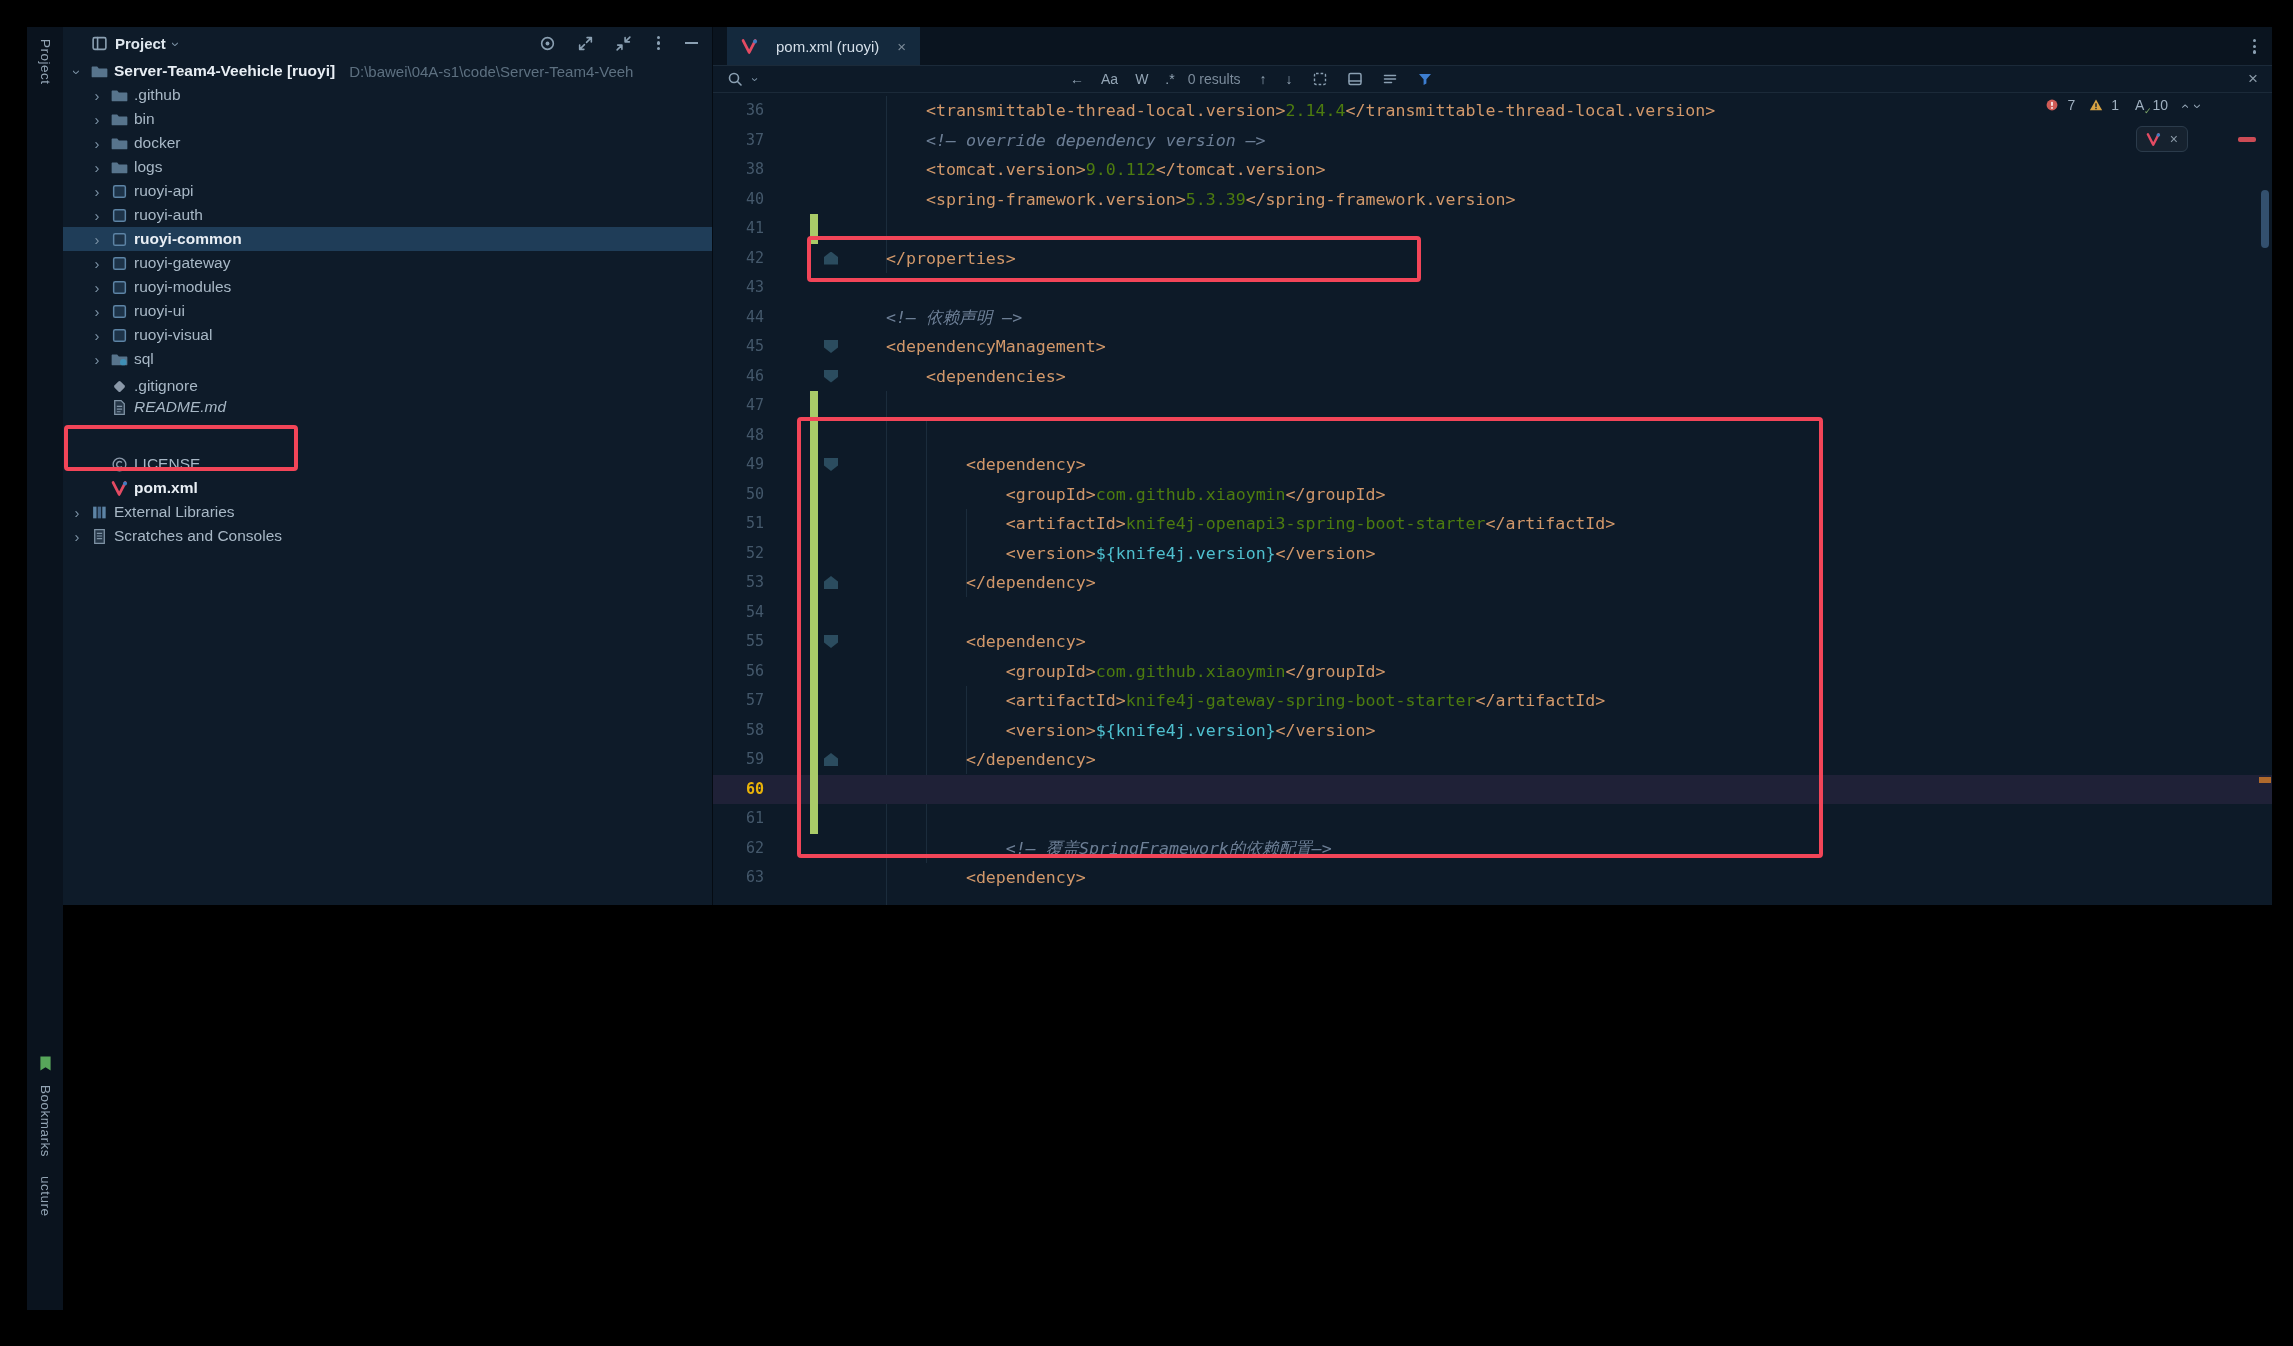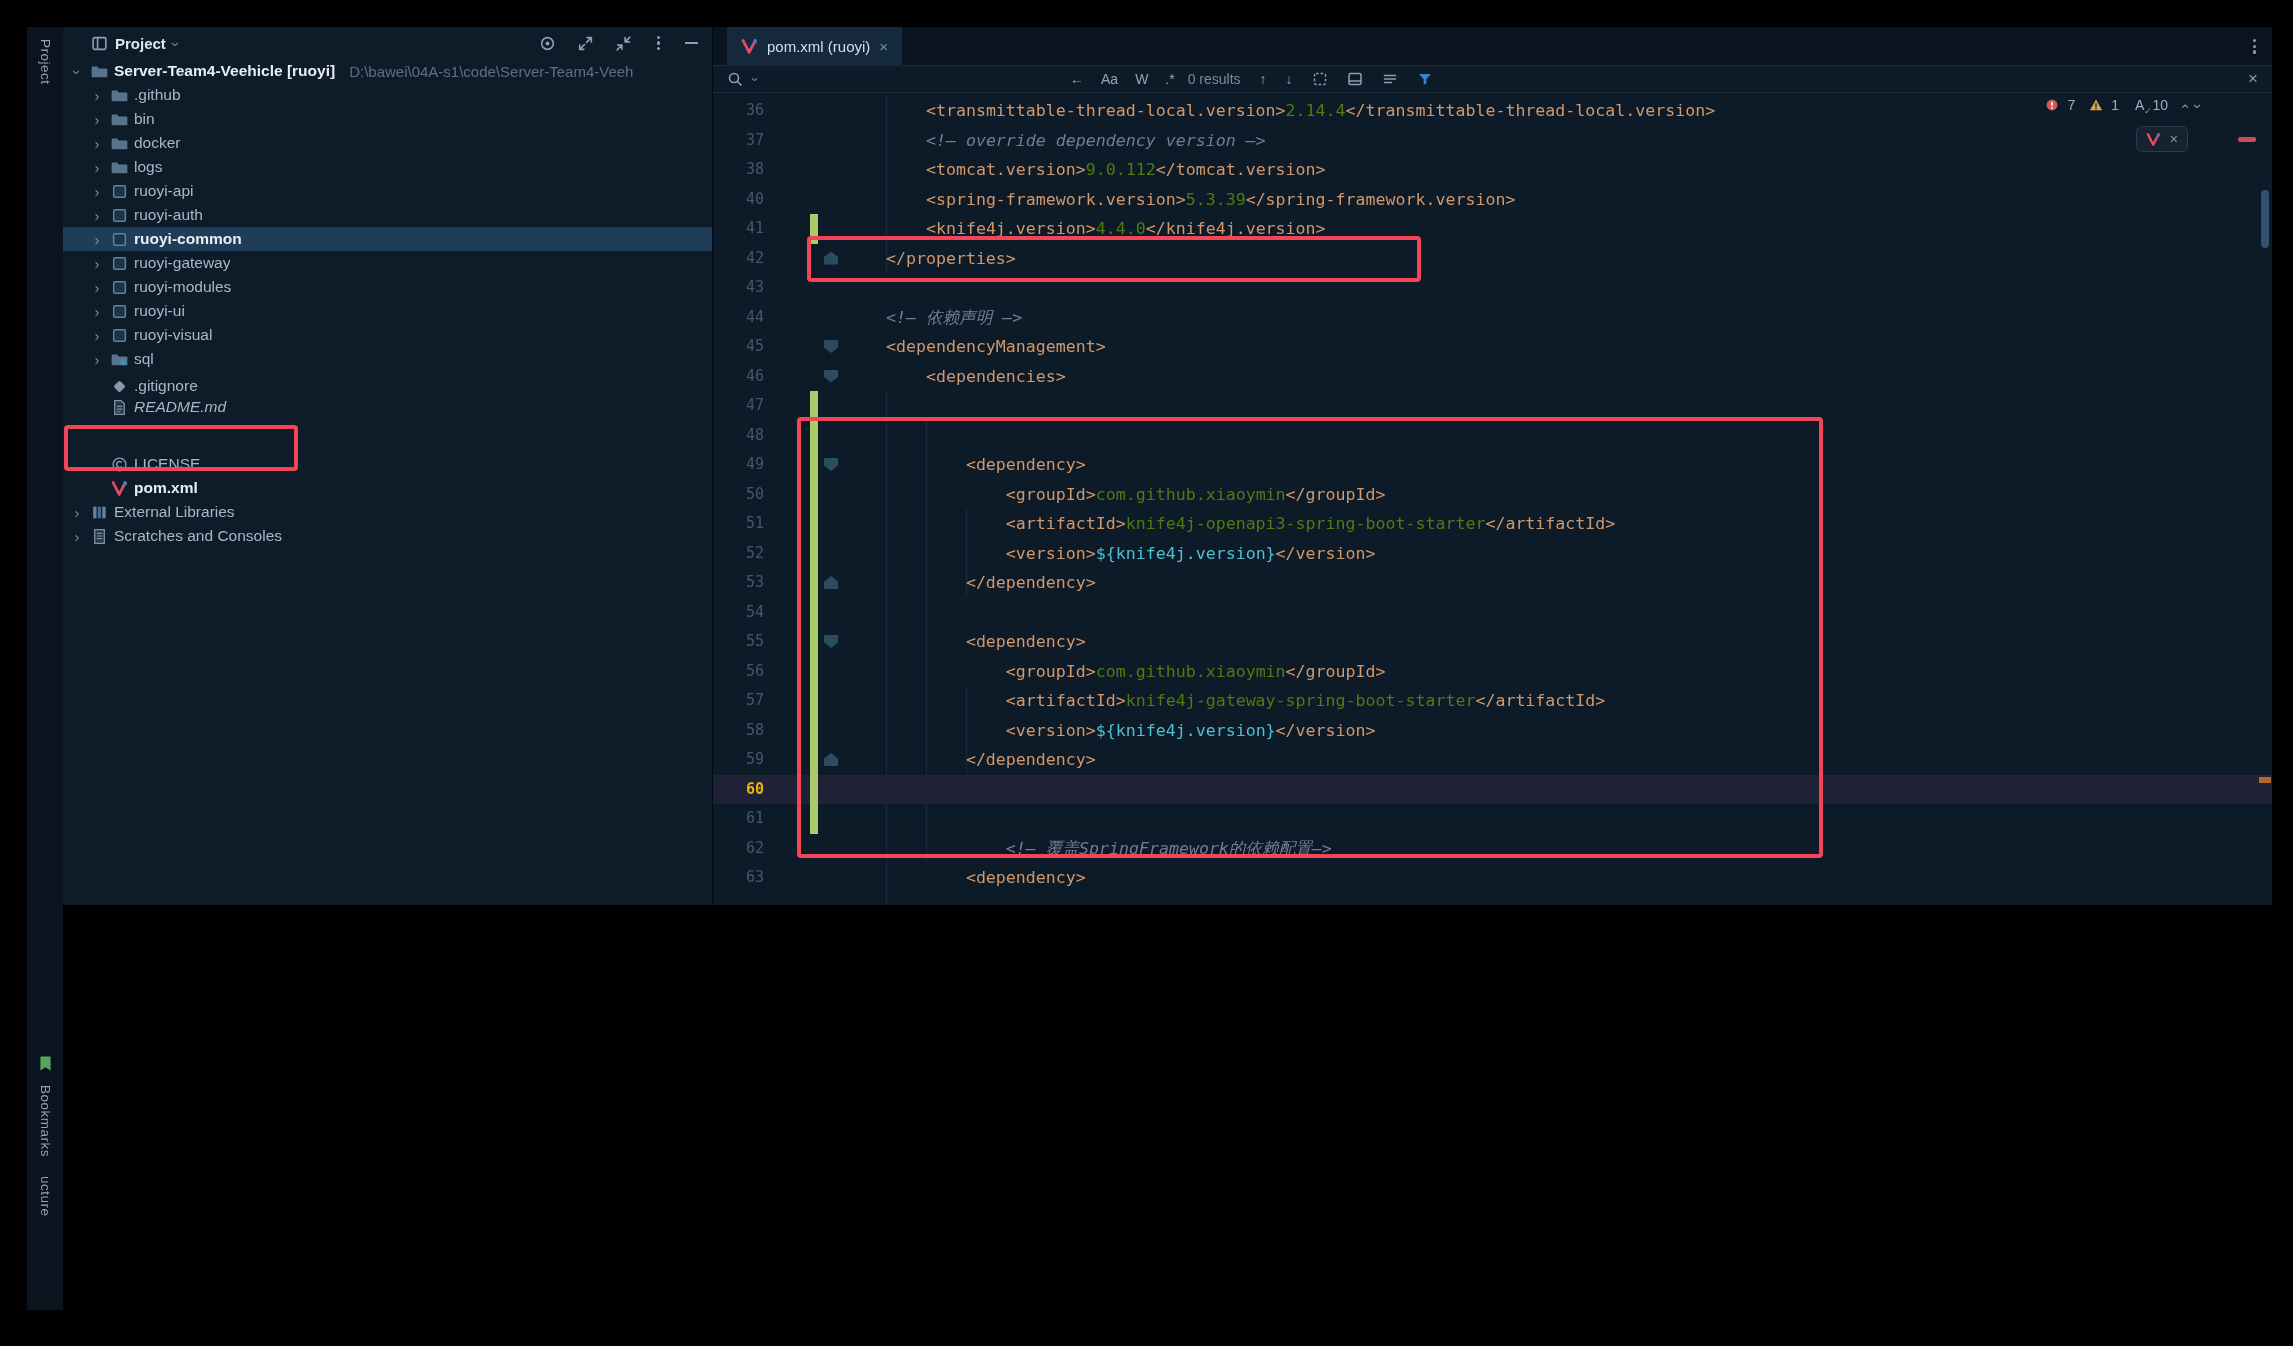"pom.xml (ruoyi)" .tab { gap: 9px -> 18px }
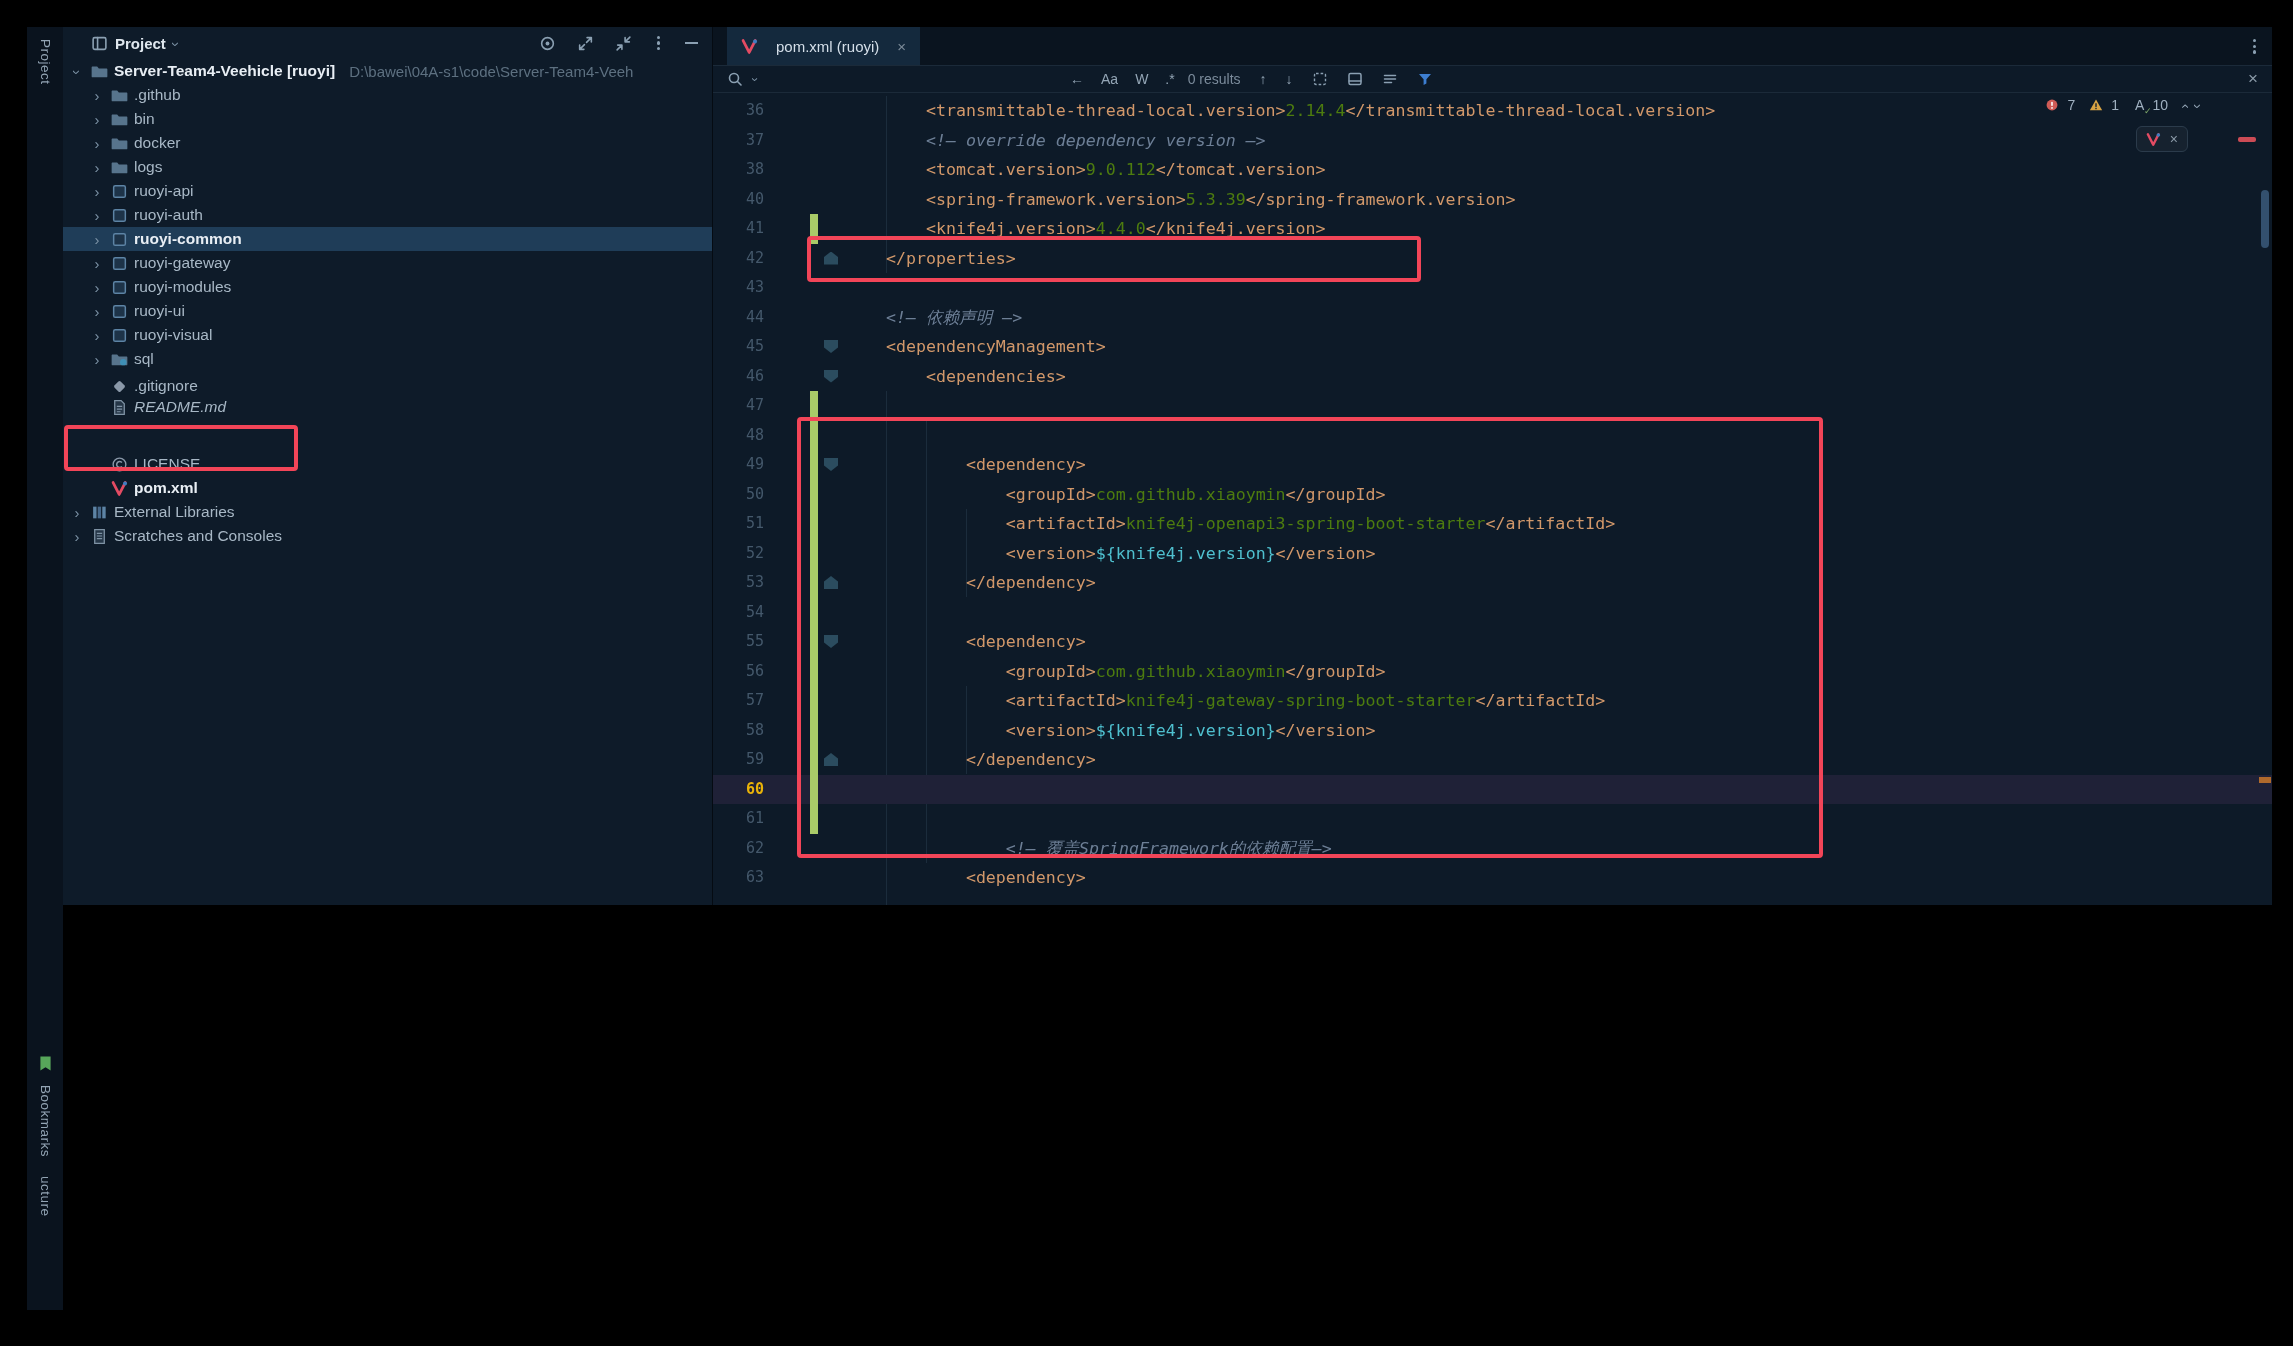"<knife4j.version>4.4.0</knife4j.version>" span.codetxt { html: <span> <span>&lt;knife4j.version&gt;</span><span>4.4.0</span><span>&lt;/knife4j.version&gt;</span></span> -> none }
